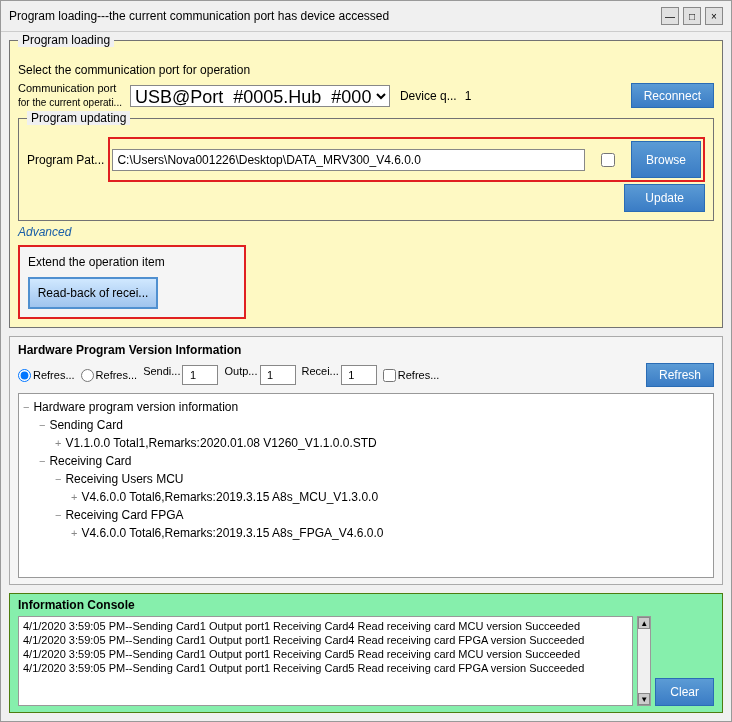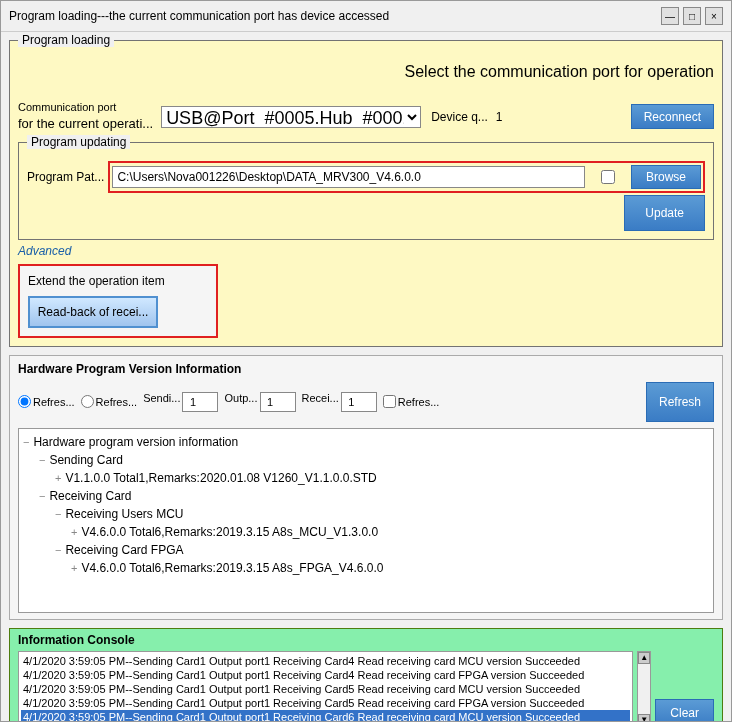"Select the communication port for" div { font-size: 16px -> 12px; margin-bottom: 19px -> 4px; text-align: right -> none }
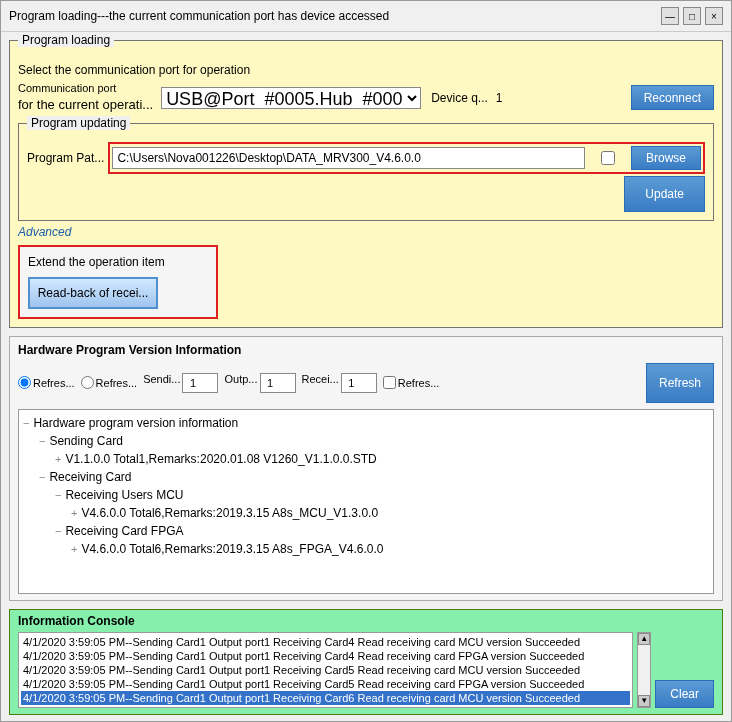"for the current operati..." span { font-size: 13px -> 10px }
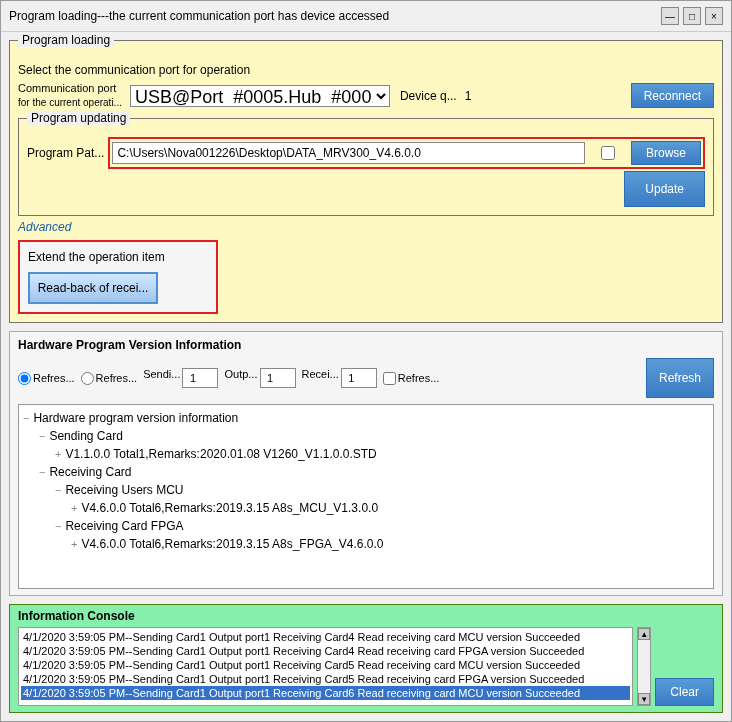"Browse" button.btn { height: 24px -> 37px }
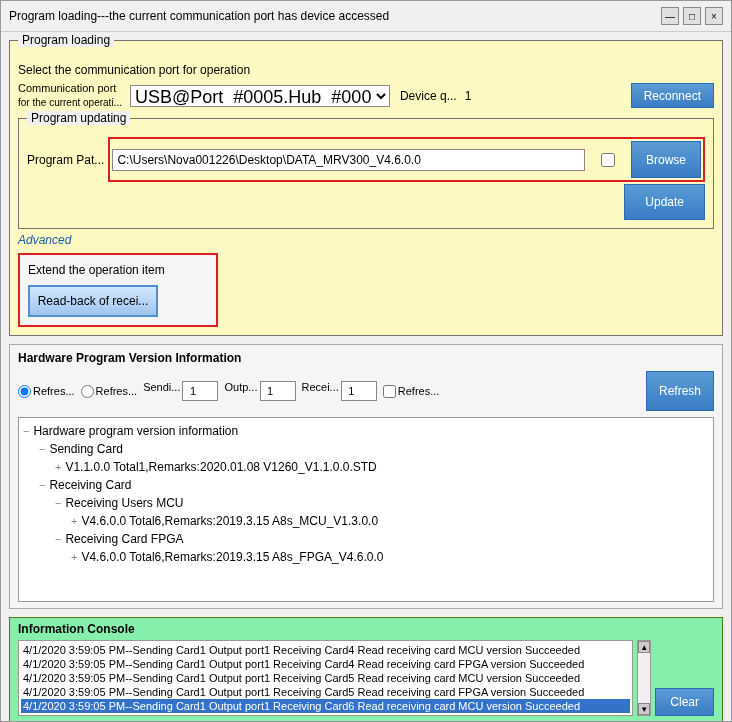"Update" .update-btn { height: 36px -> 28px }
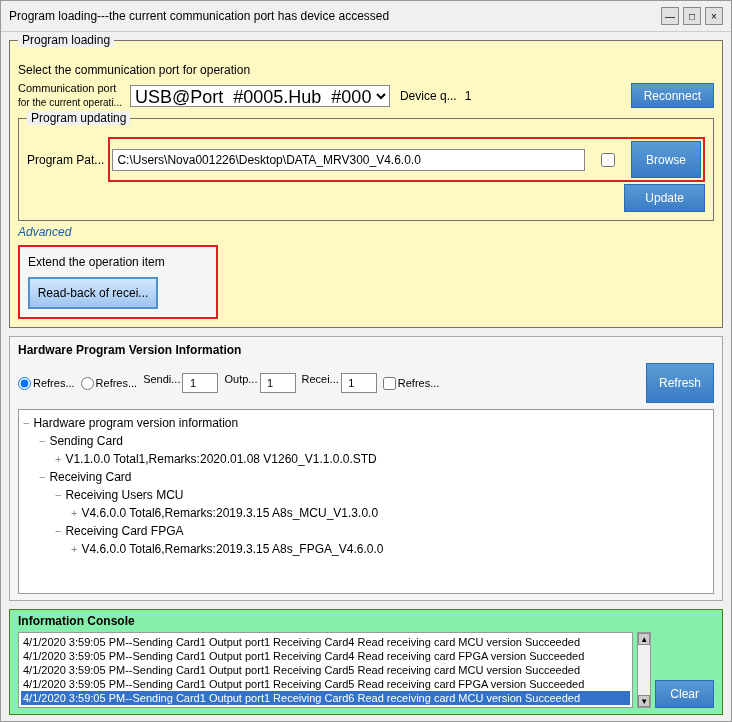"Extend the operation item" div.extend-box { width: 200px -> 228px }
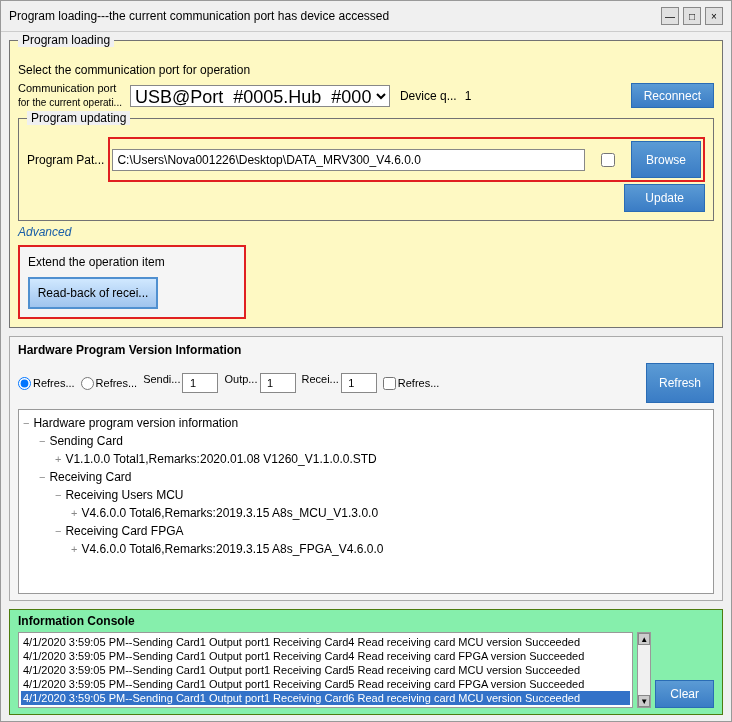"Refresh" button.btn { height: 40px -> 24px }
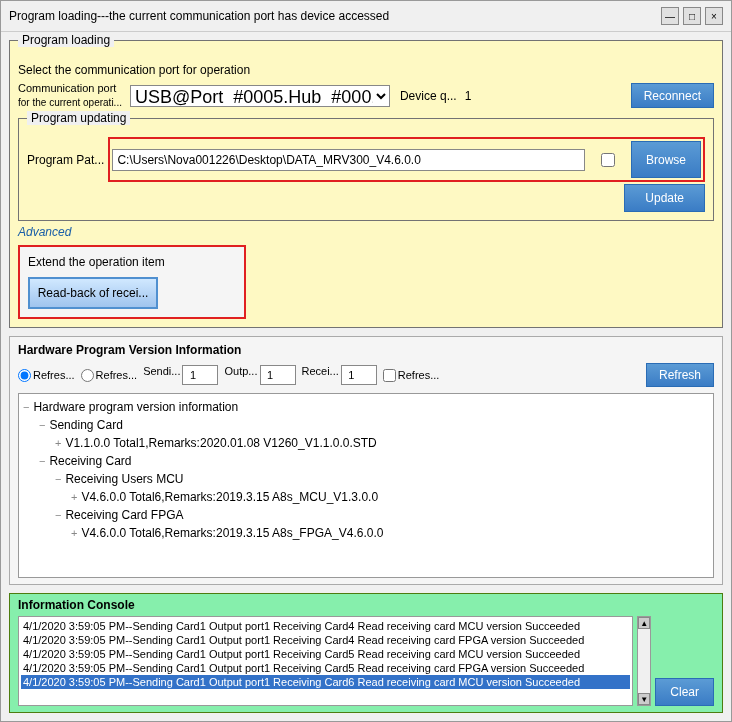"4/1/2020 3:59:05 PM--Sending Card1 Output port1 Receiving Card6" div.log-line { html: <div>4/1/2020 3:59:05 PM--Sending Card1 Output port1 Receiving Card6 Read receiving card MCU version Succeeded</div> -> none }
